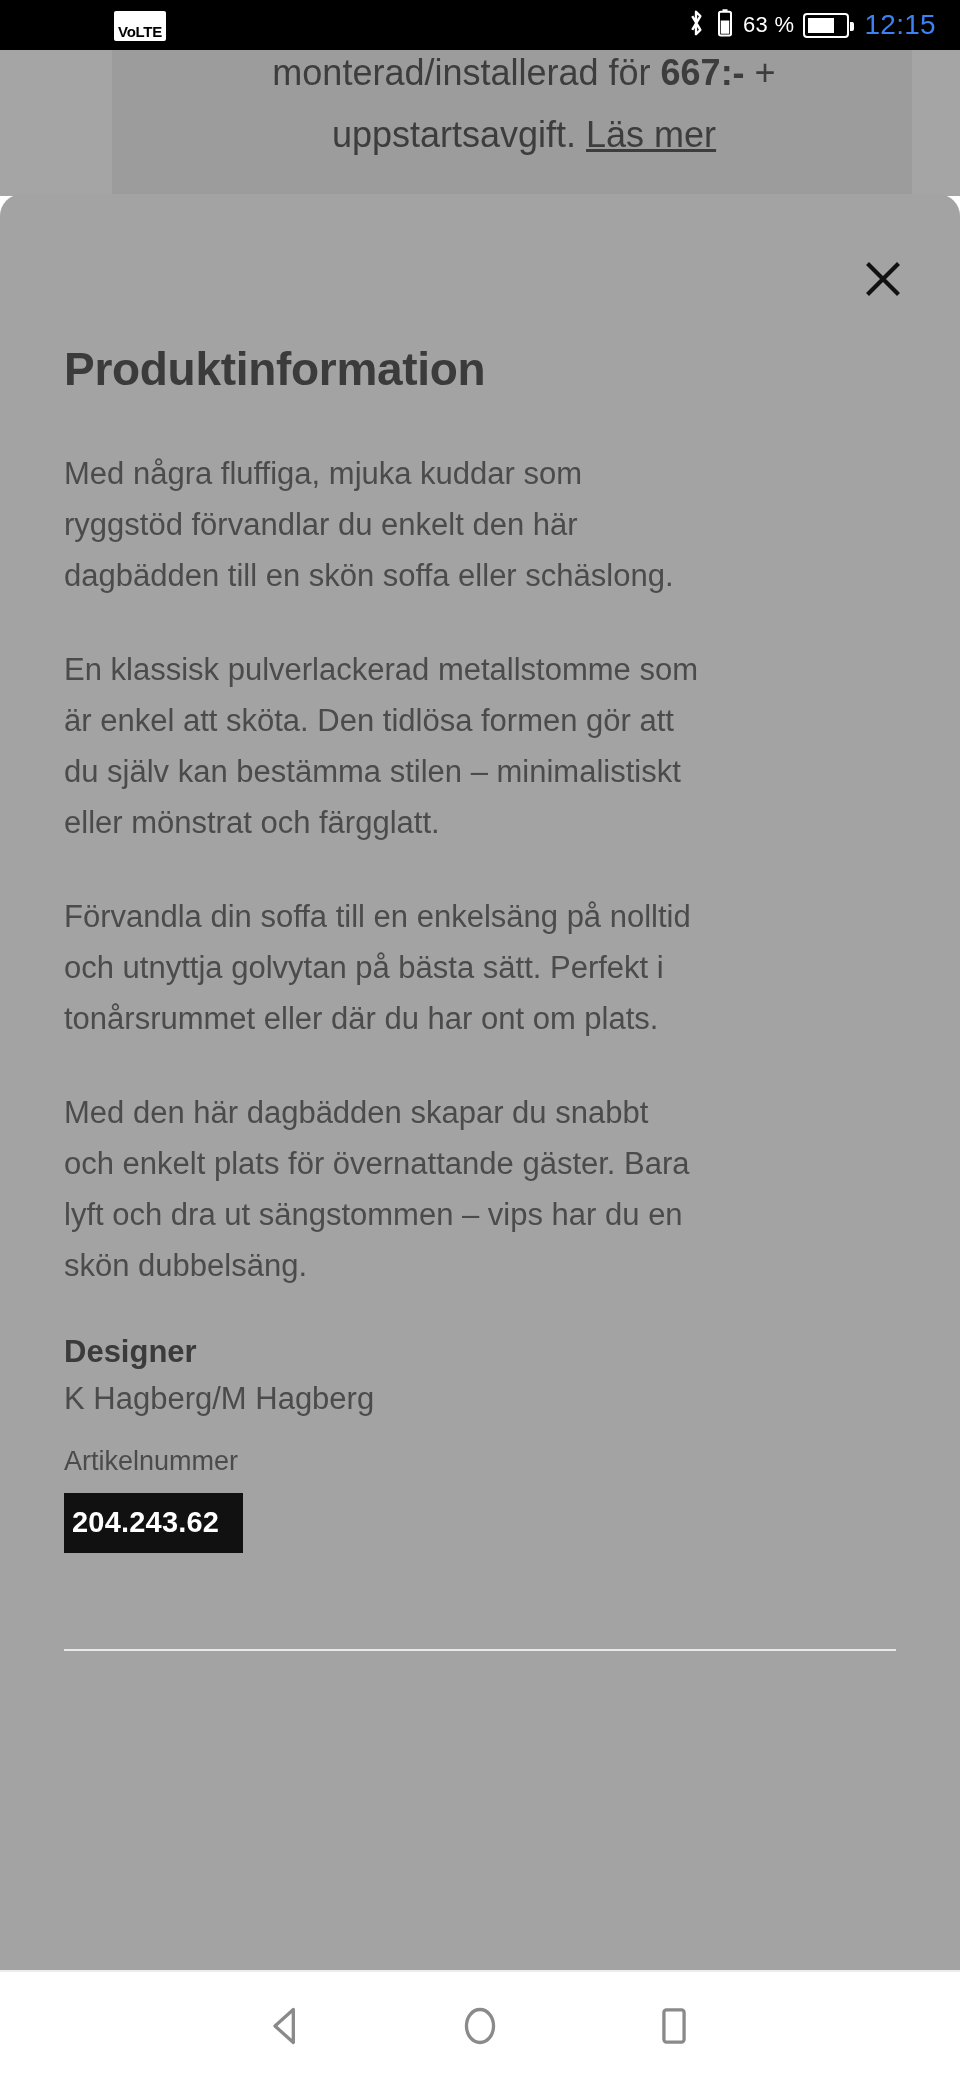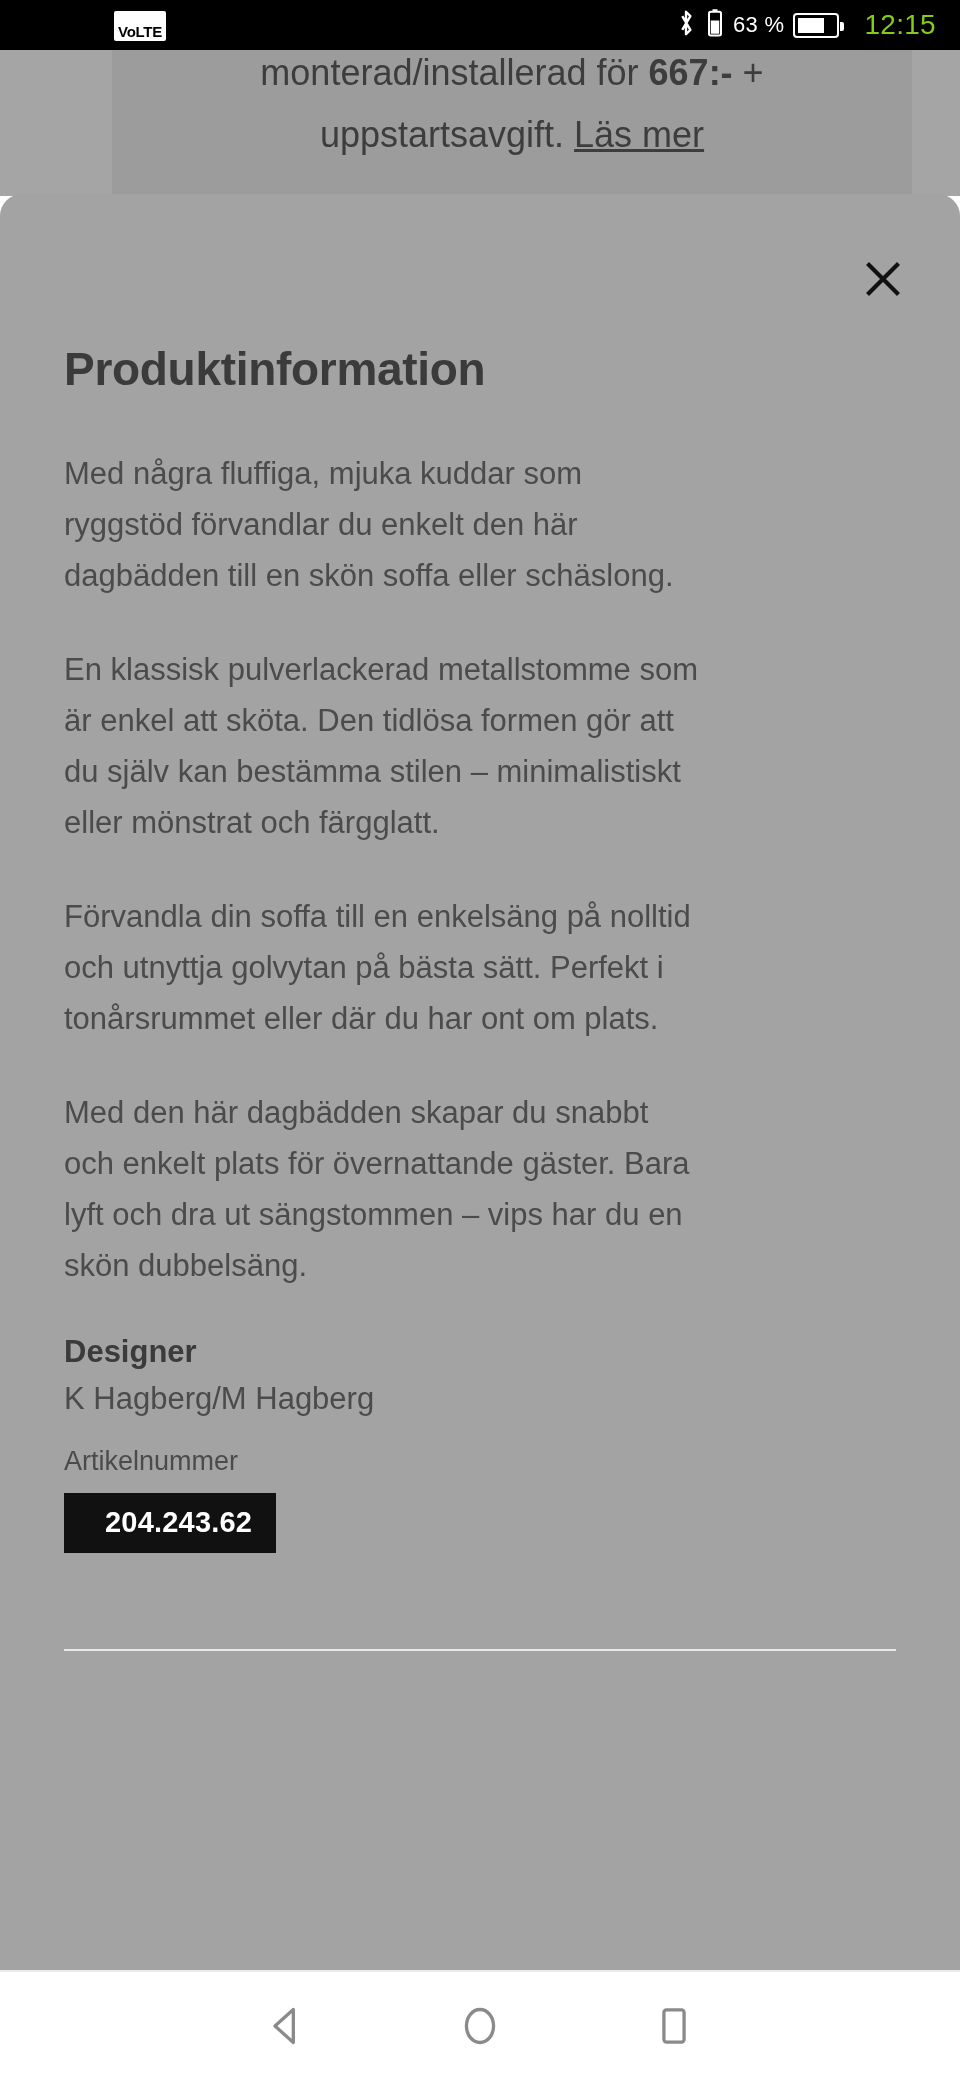"12:15" .sb-clock { color: #84cc16 -> #3b82f6; margin-left: 16px -> 6px }
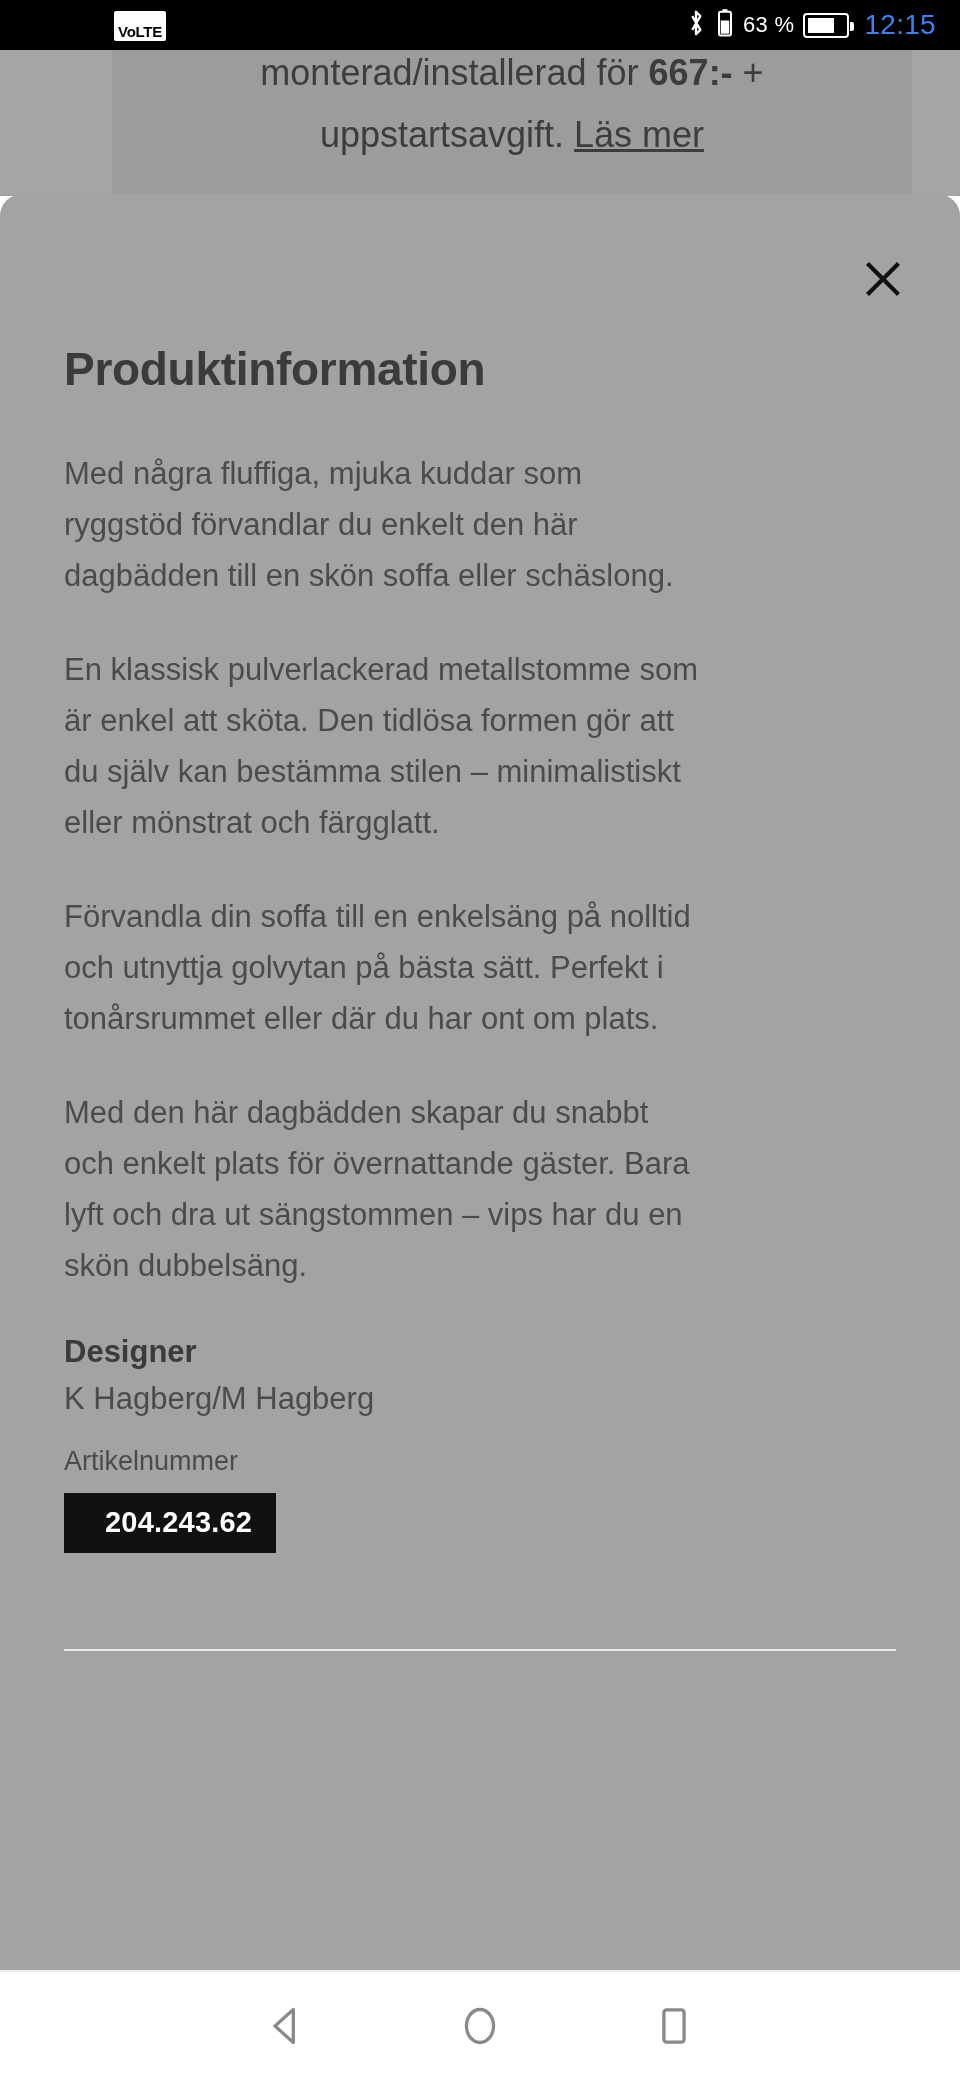"monterad/installerad för 667:- +" .bg-text { left: 112px -> 124px }
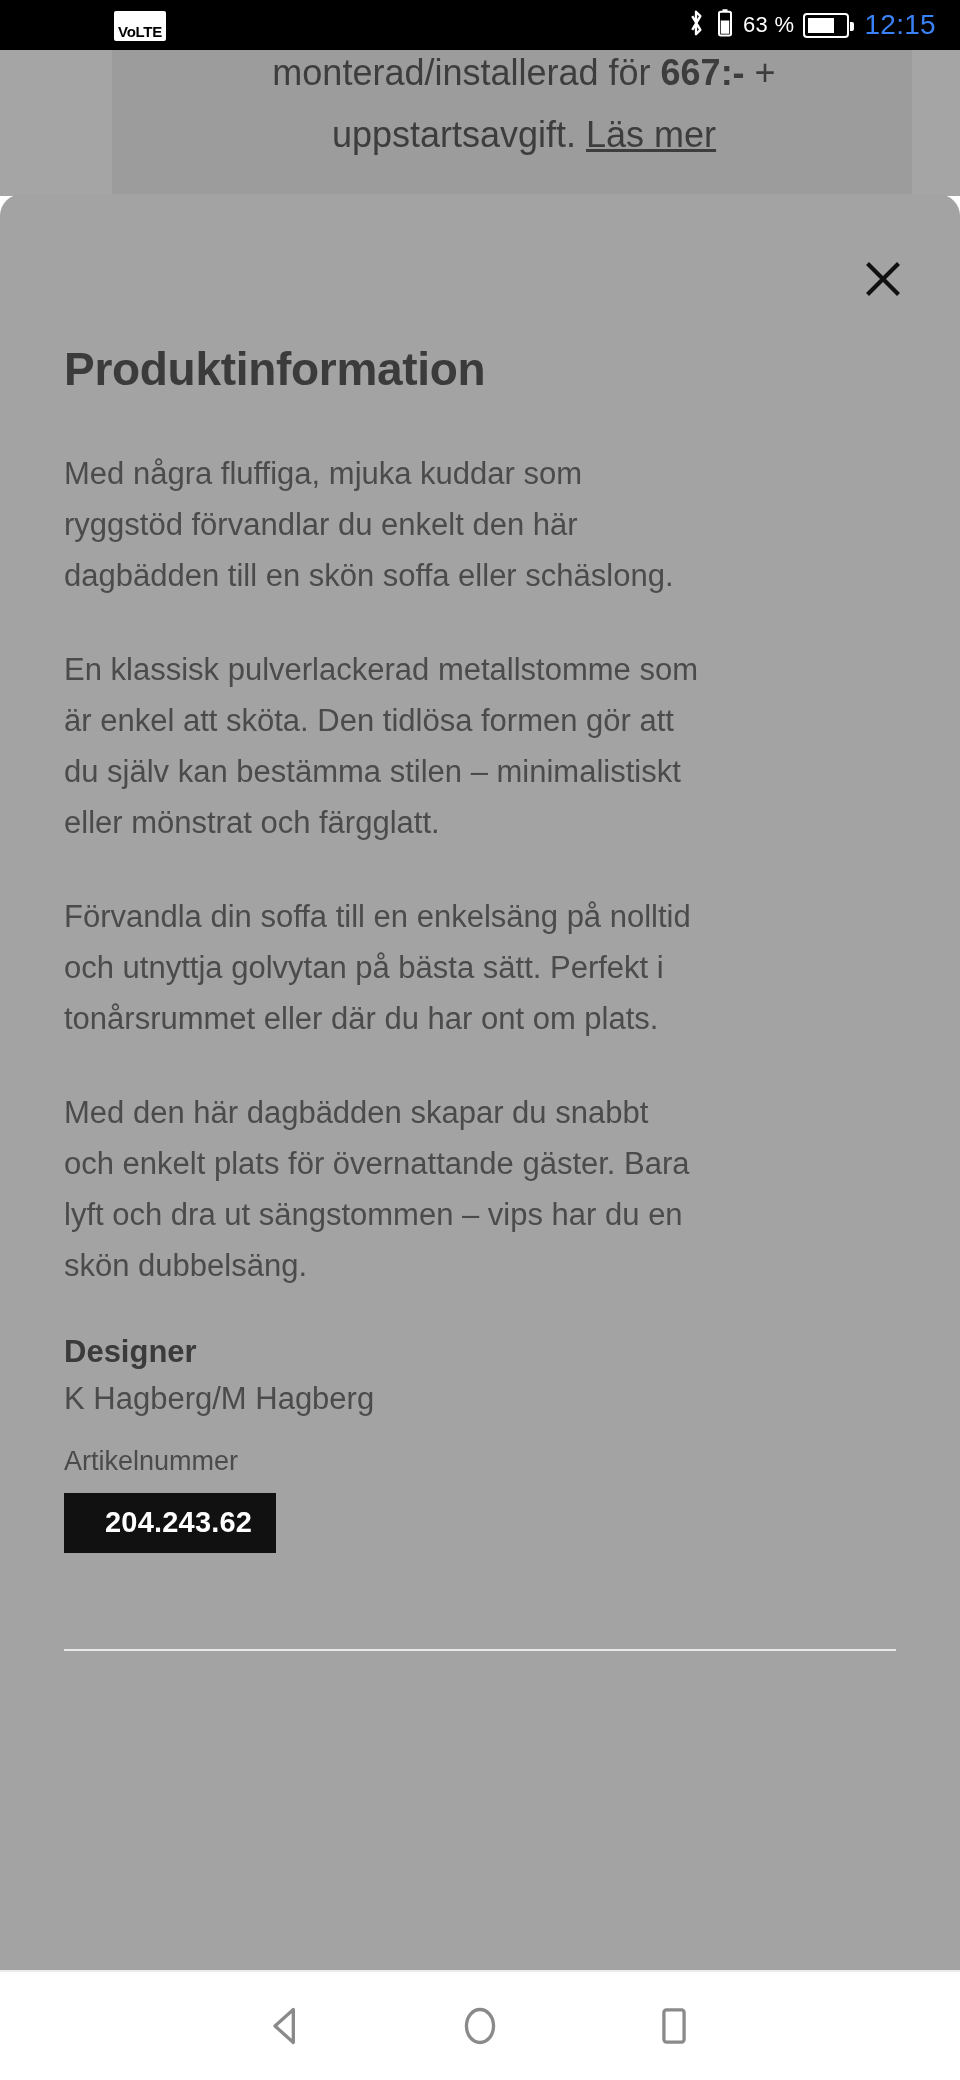"204.243.62" .artno-badge { padding: 13px 24px 14px 41px -> 13px 24px 14px 8px }
